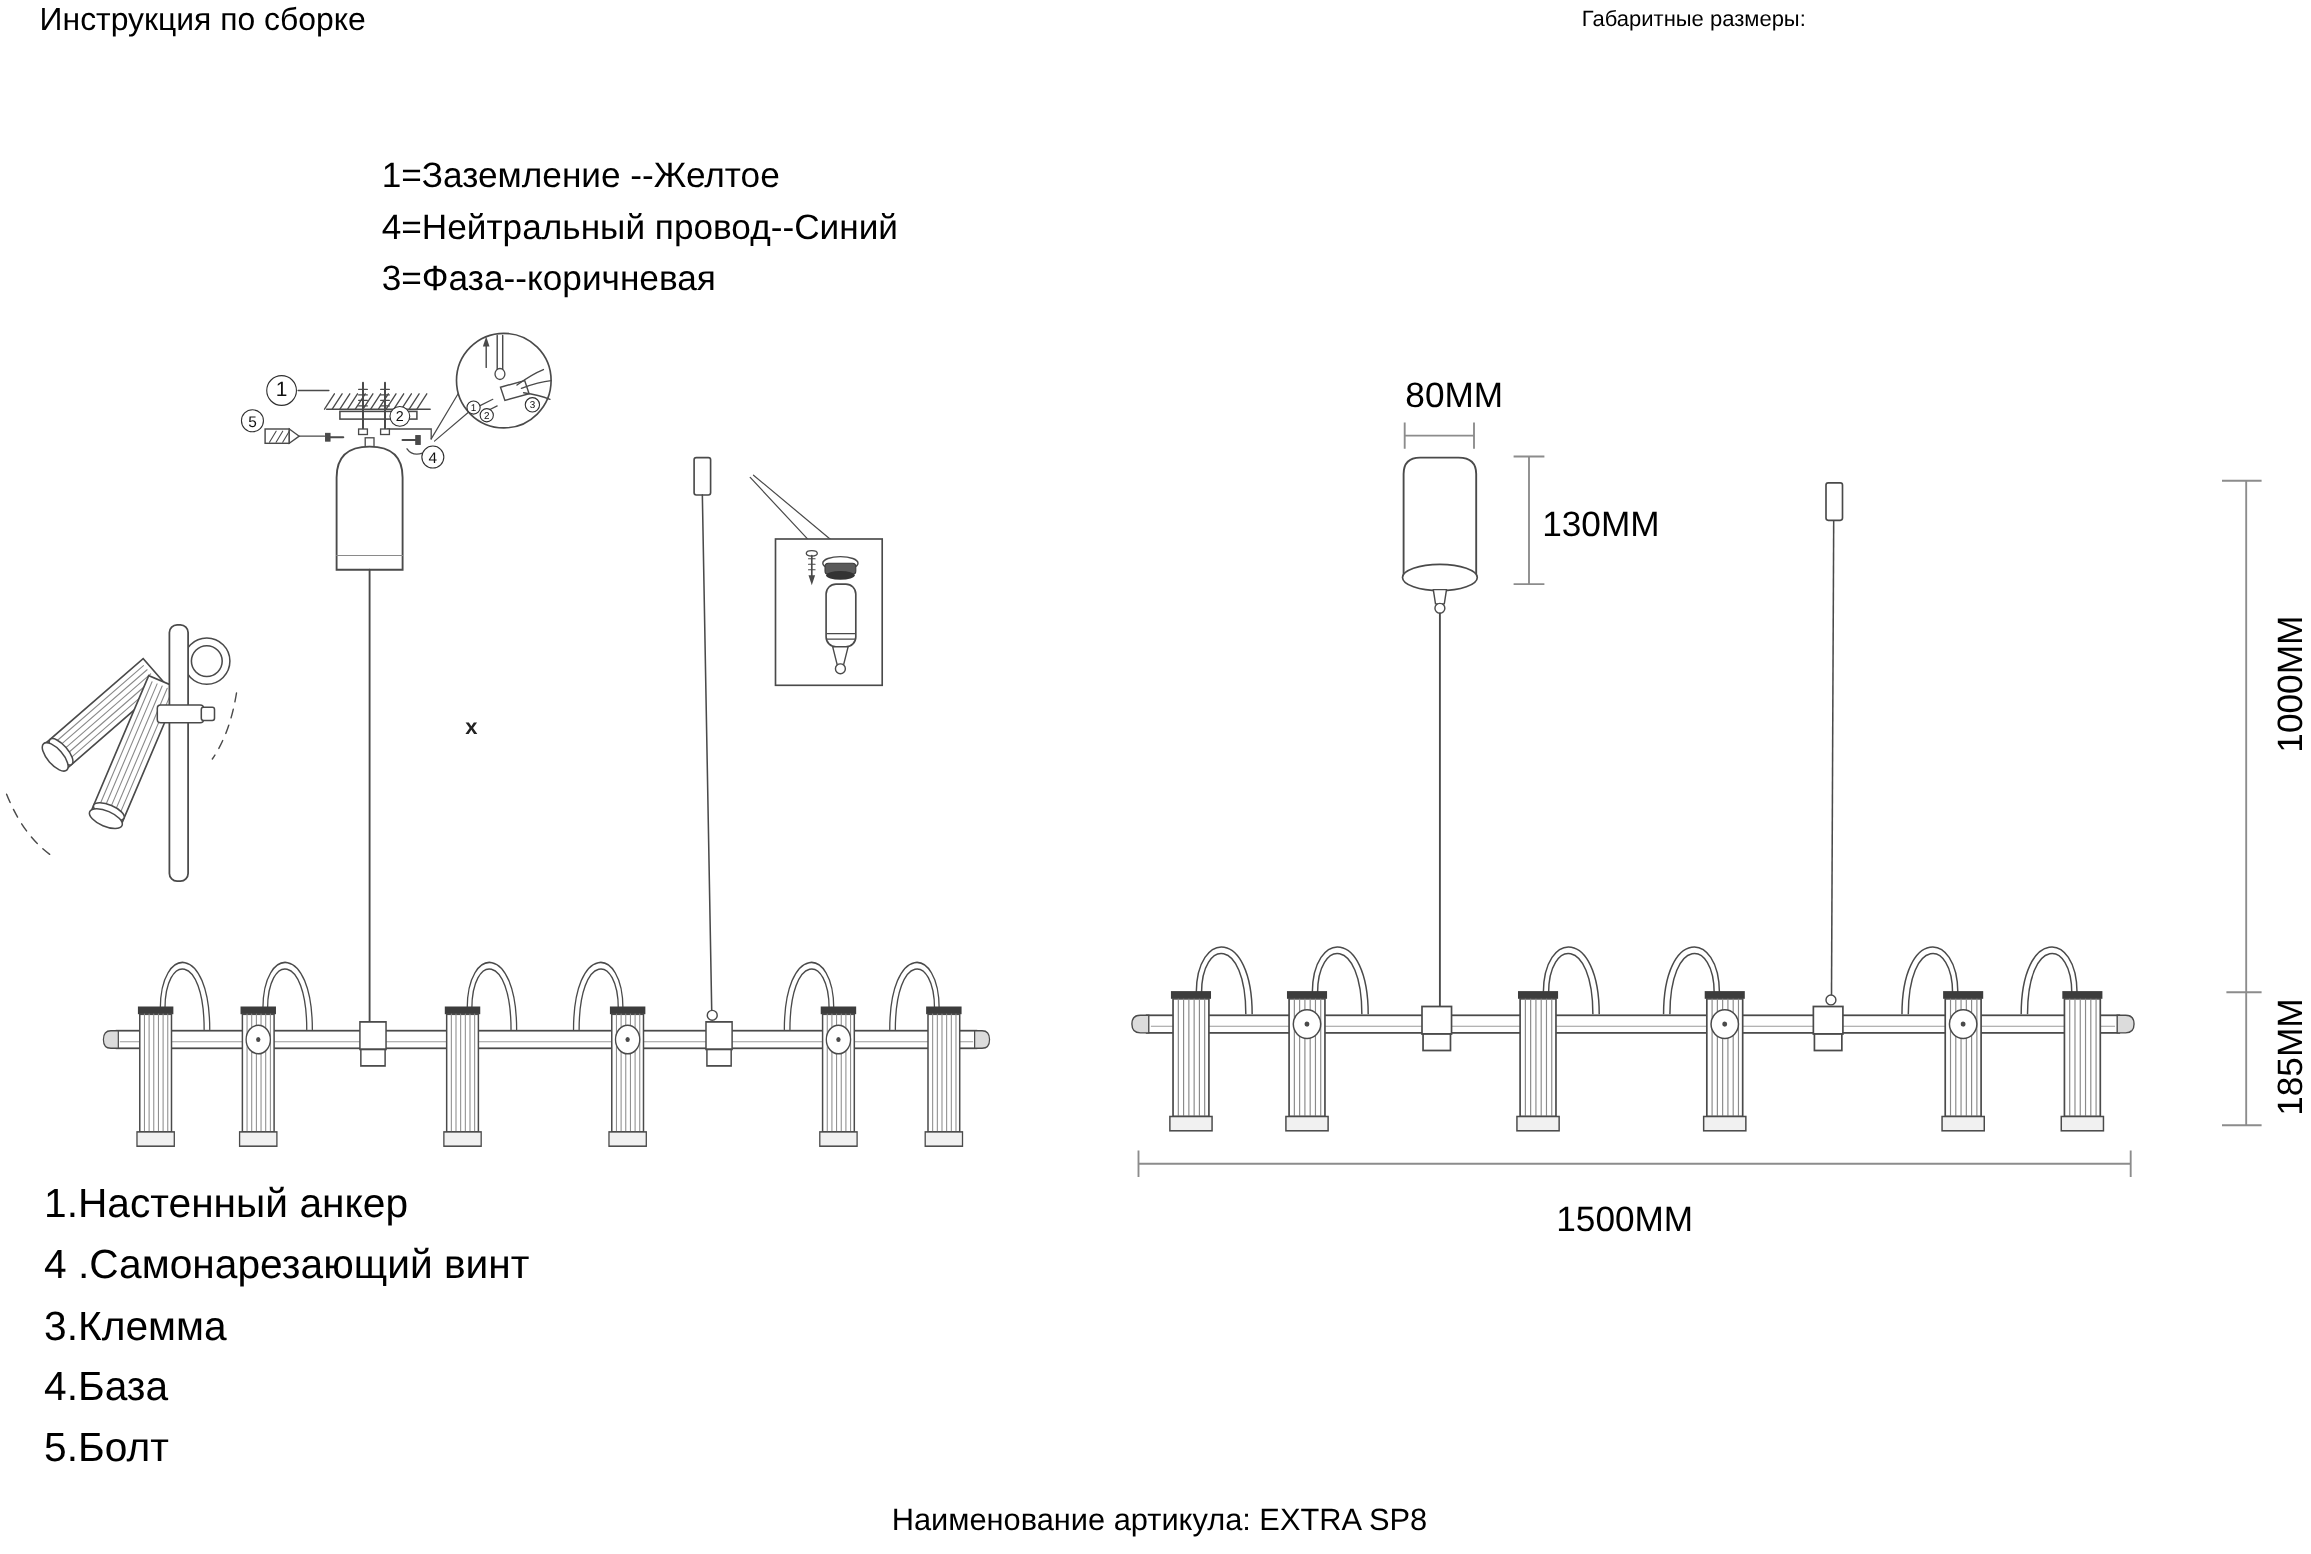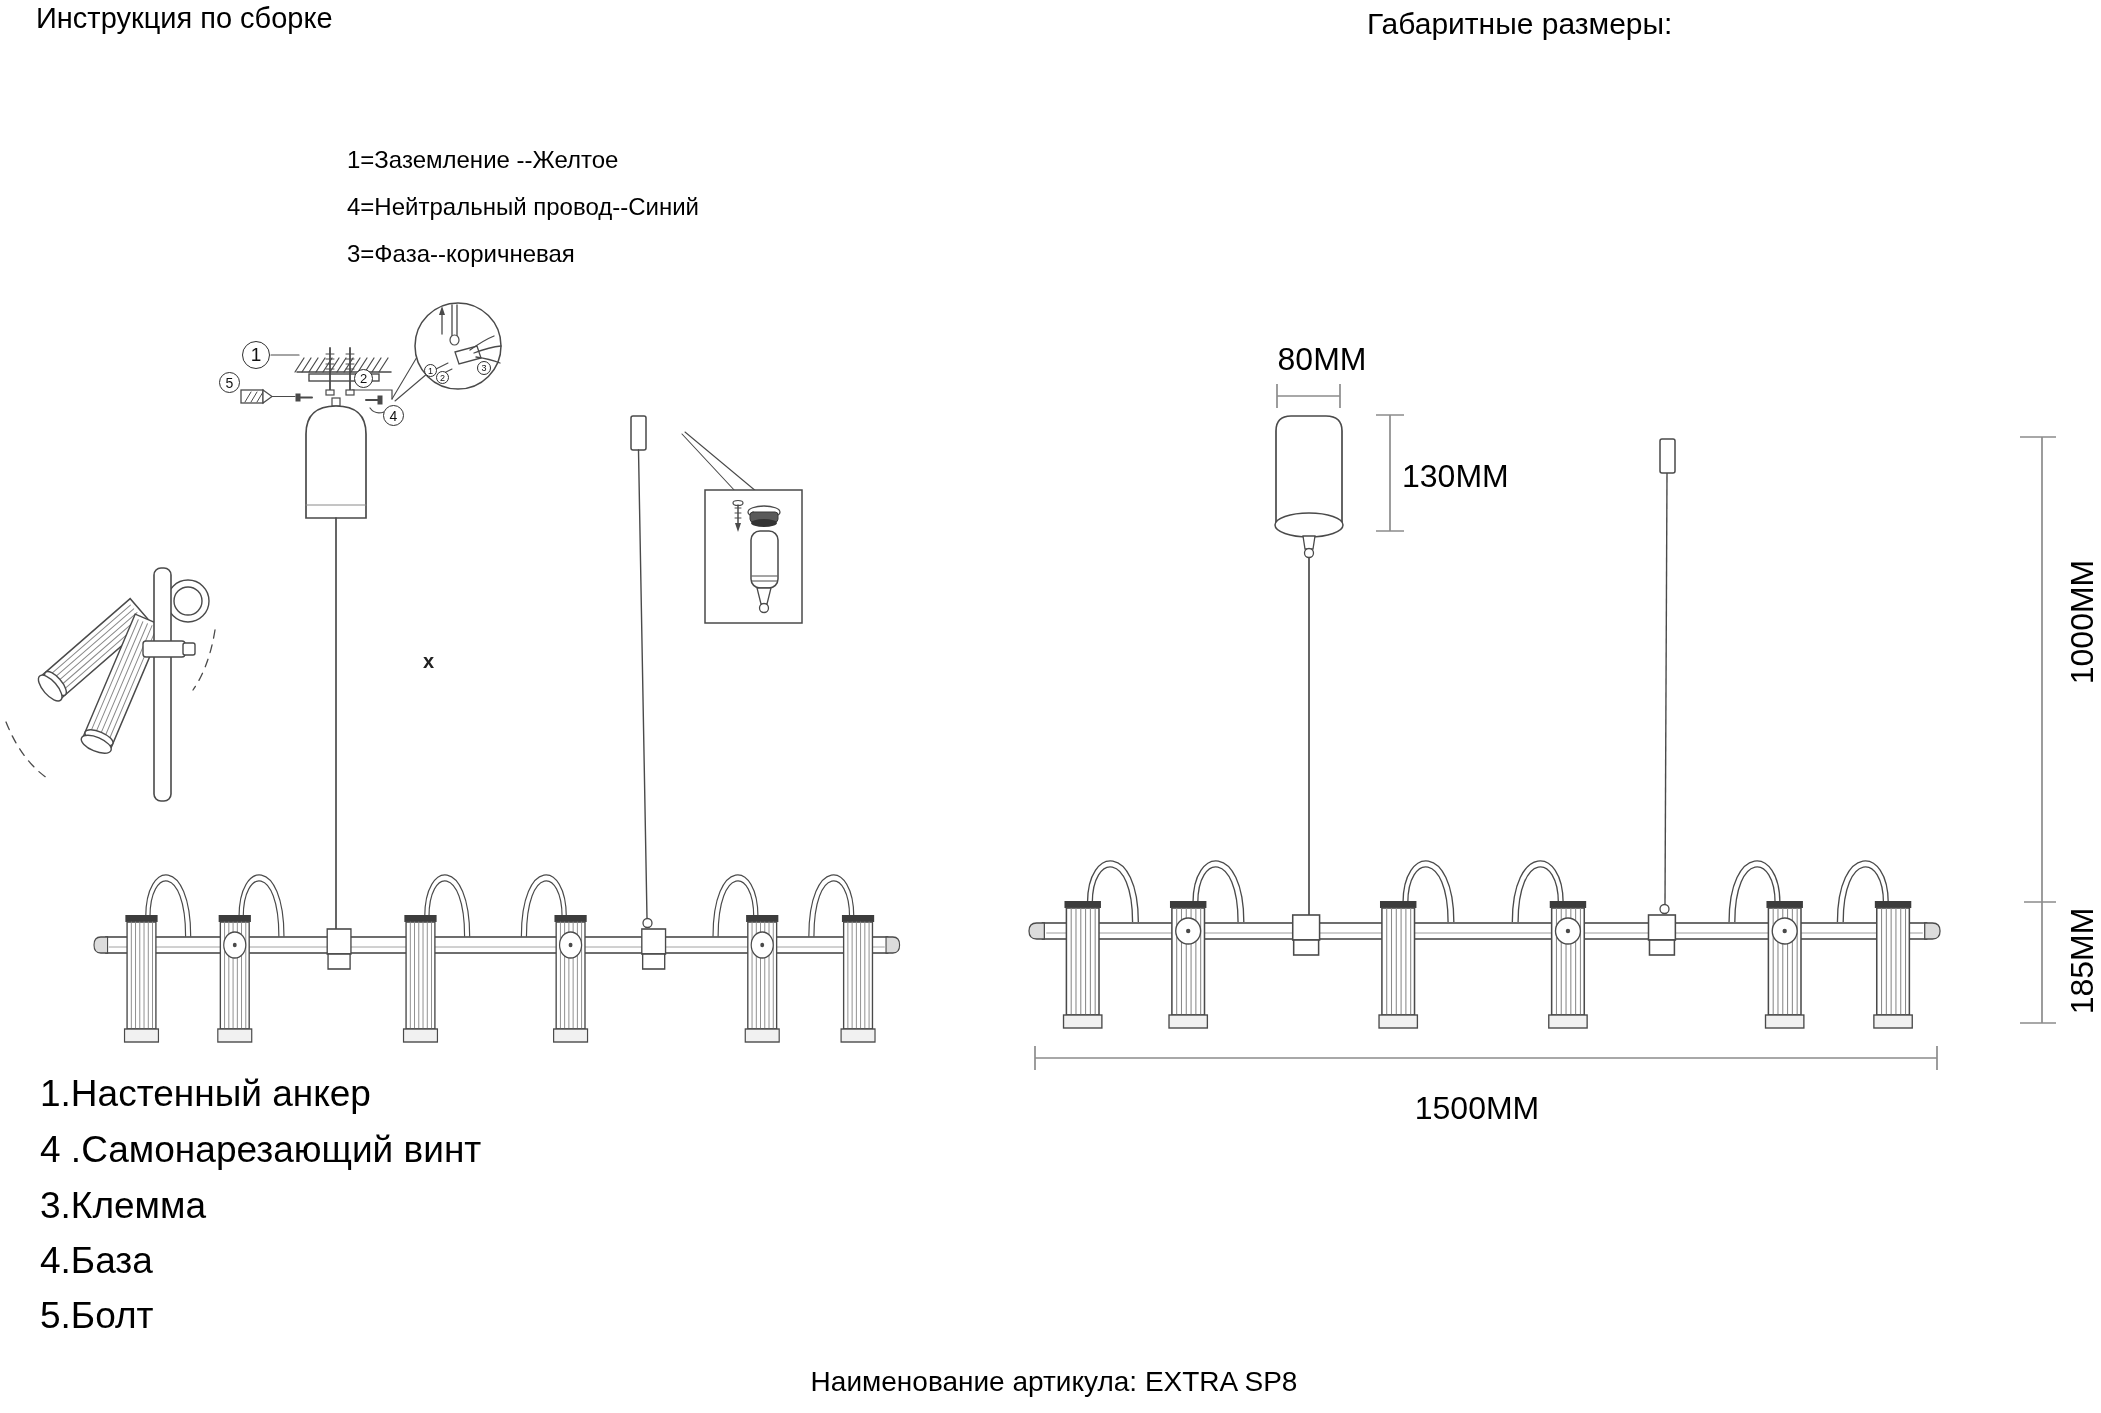"Габаритные размеры:" .title-right { font-size: 30px -> 20px; left: 1367px -> 1438px }
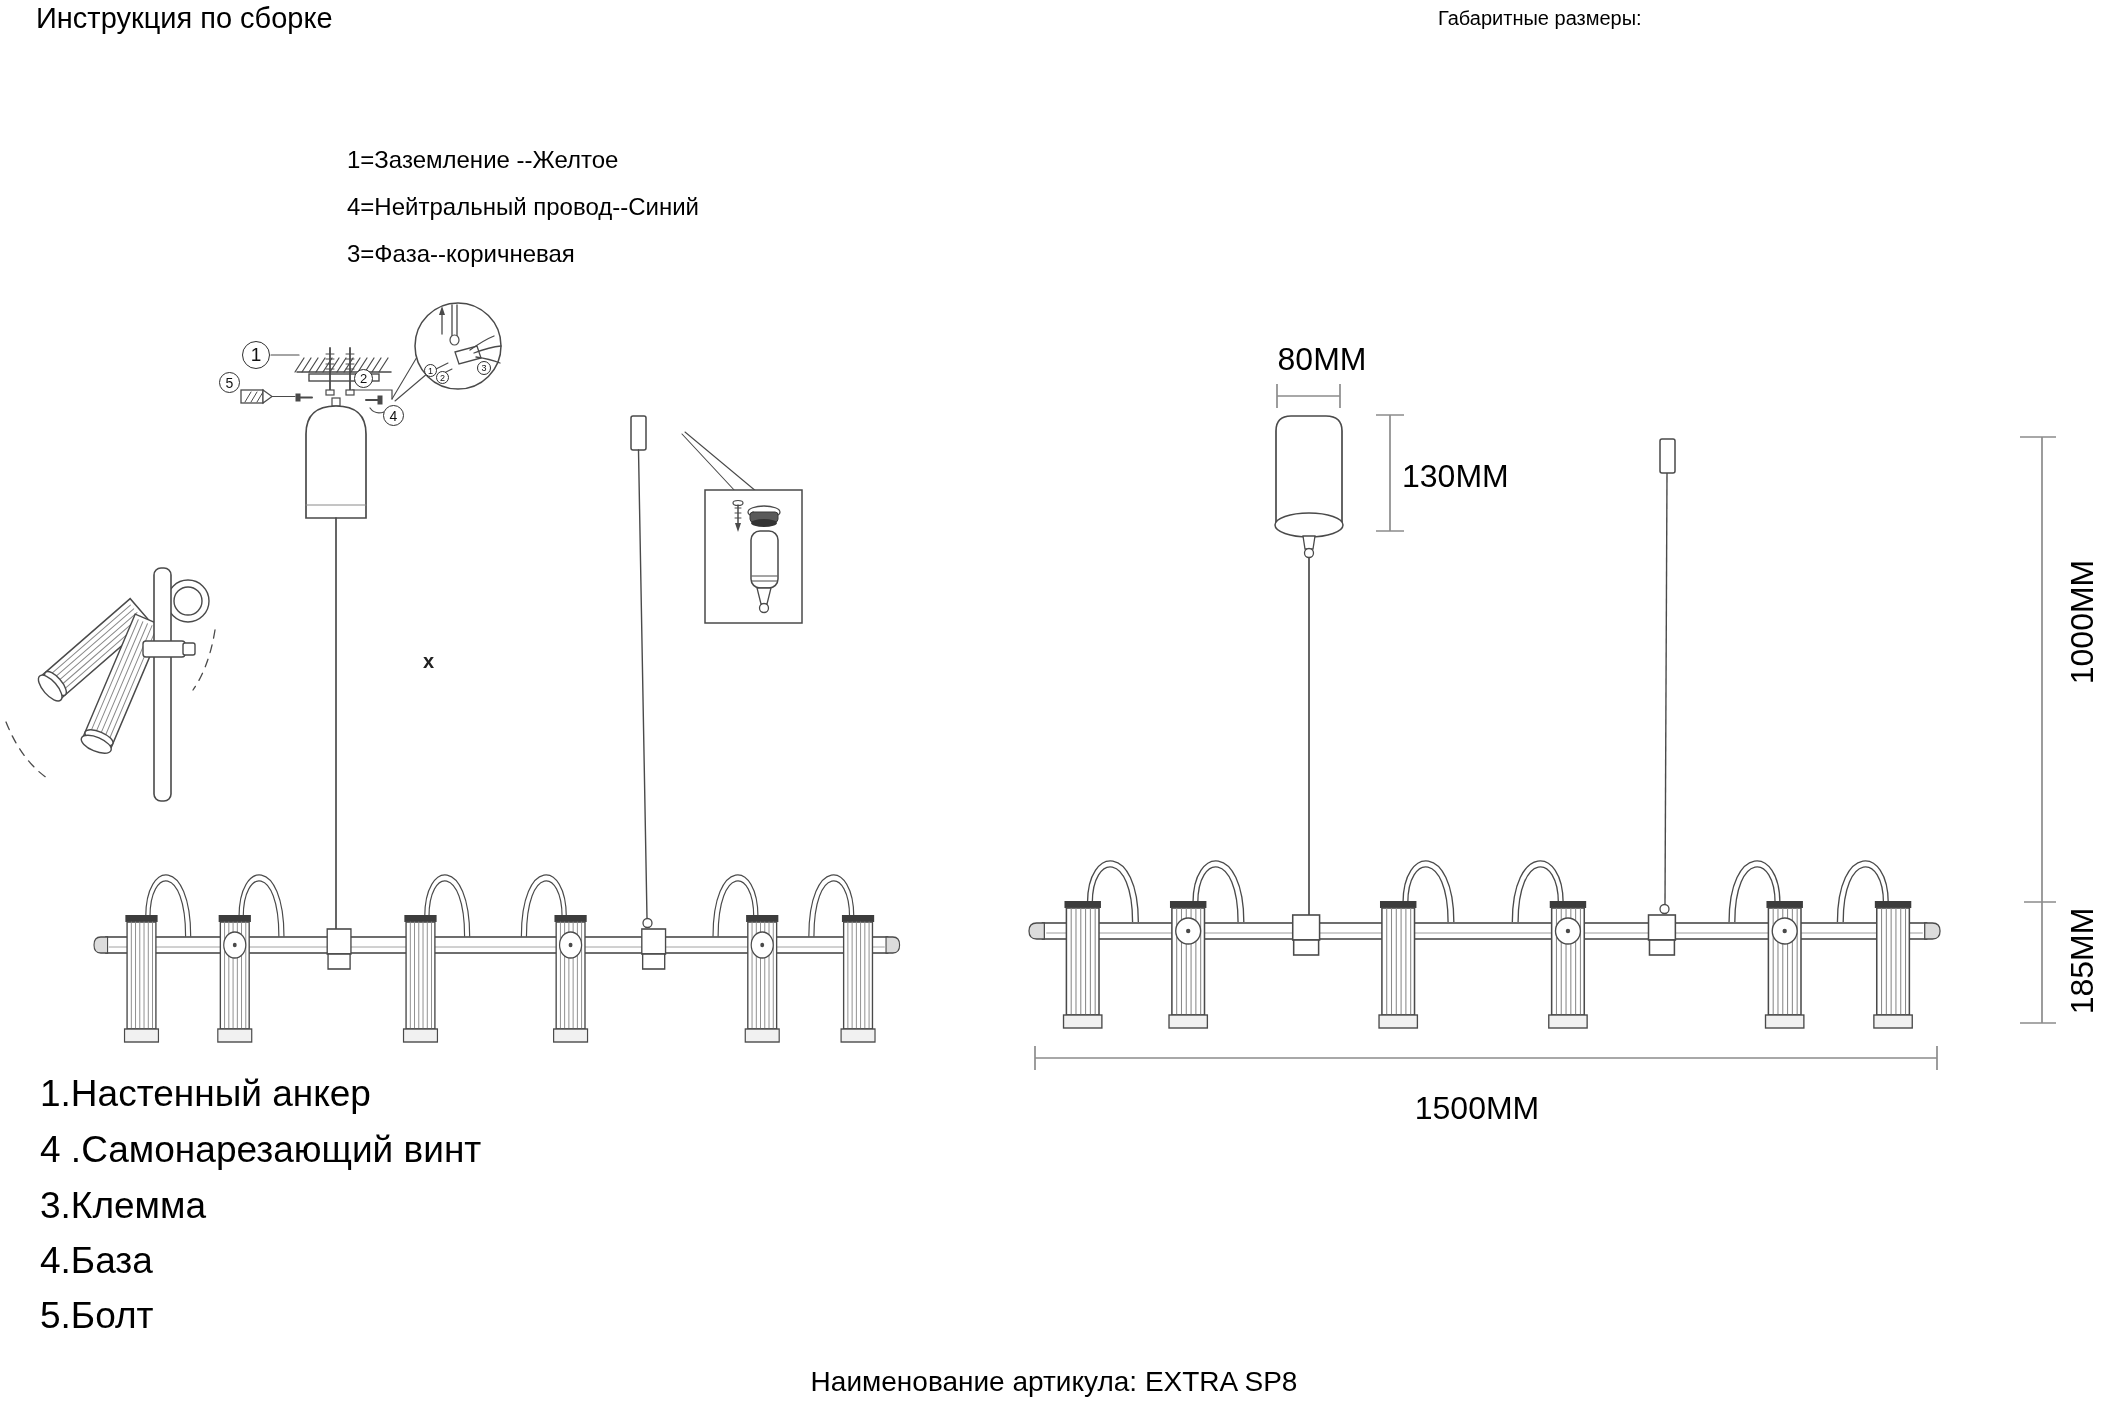"1=Заземление --Желтое" .legend { font-size: 24px -> 32px }
